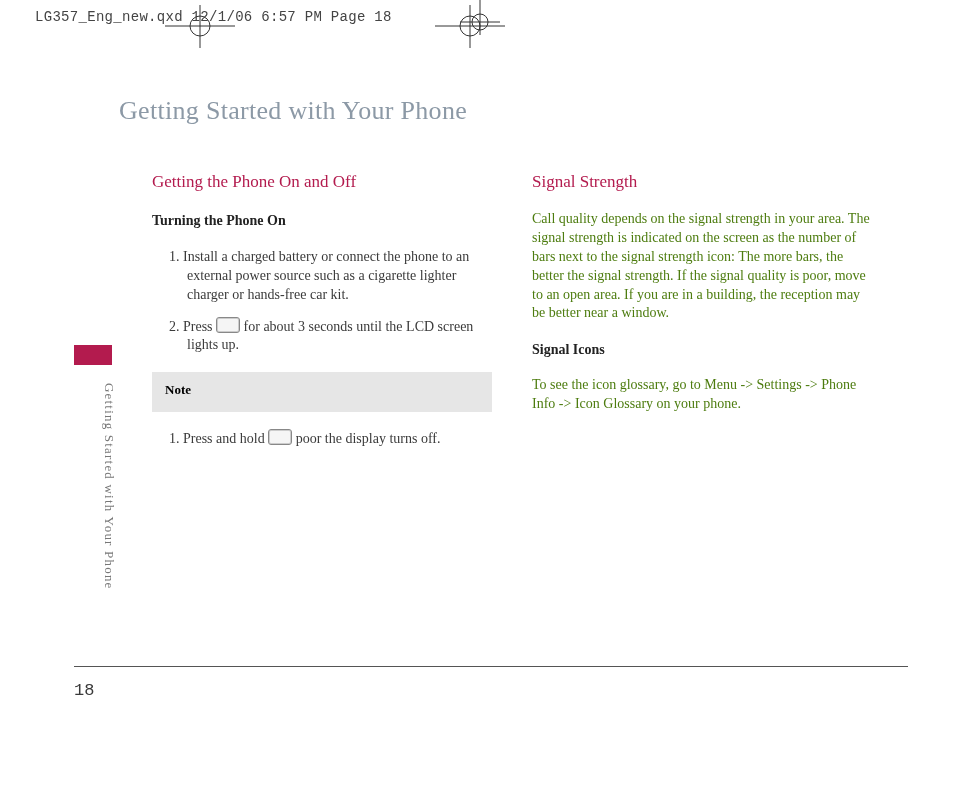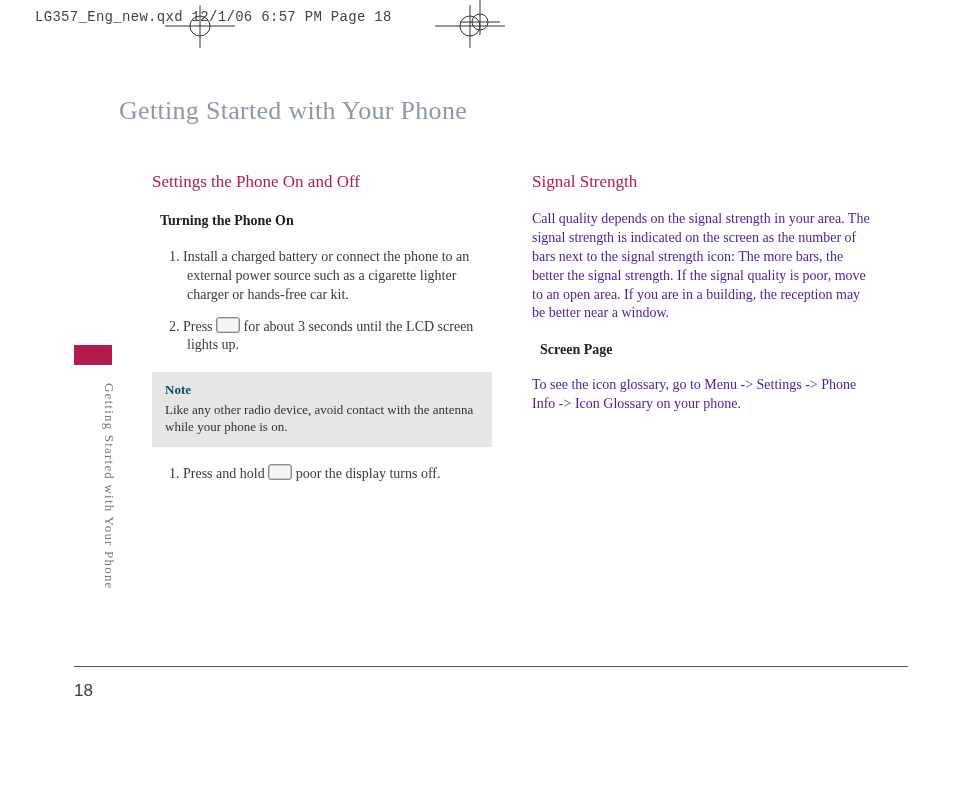"Settings the Phone On and" div.h2 { text: Settings -> Getting }
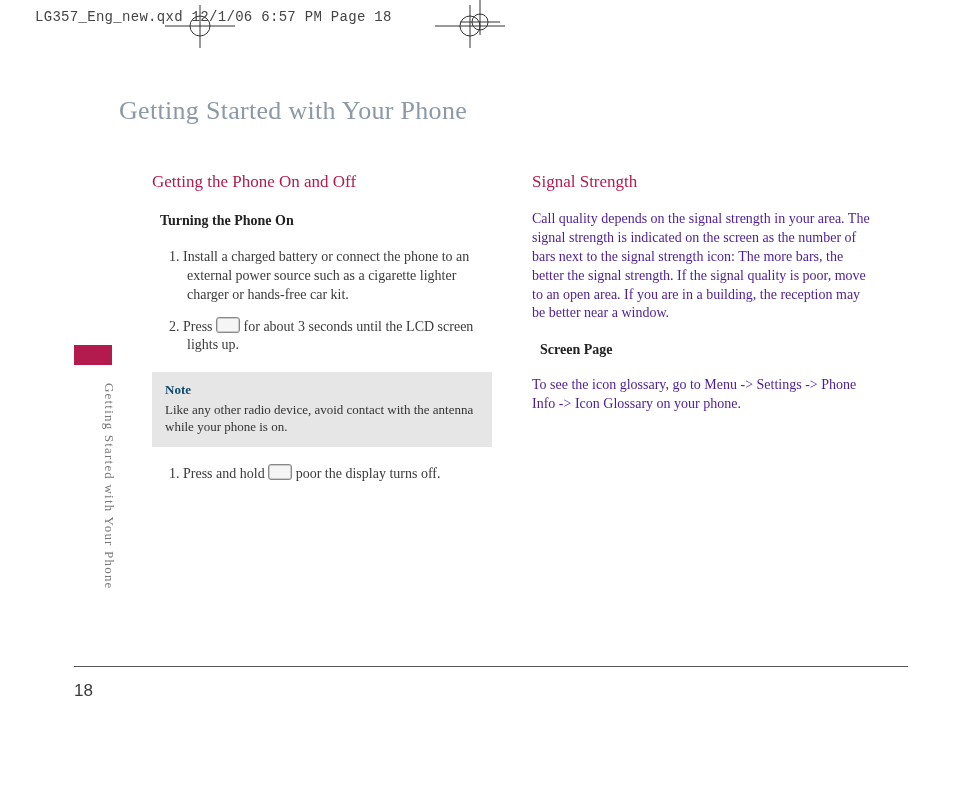"Turning the Phone On" .h3 { margin: 18px 8px 6px -> 18px 0 6px }
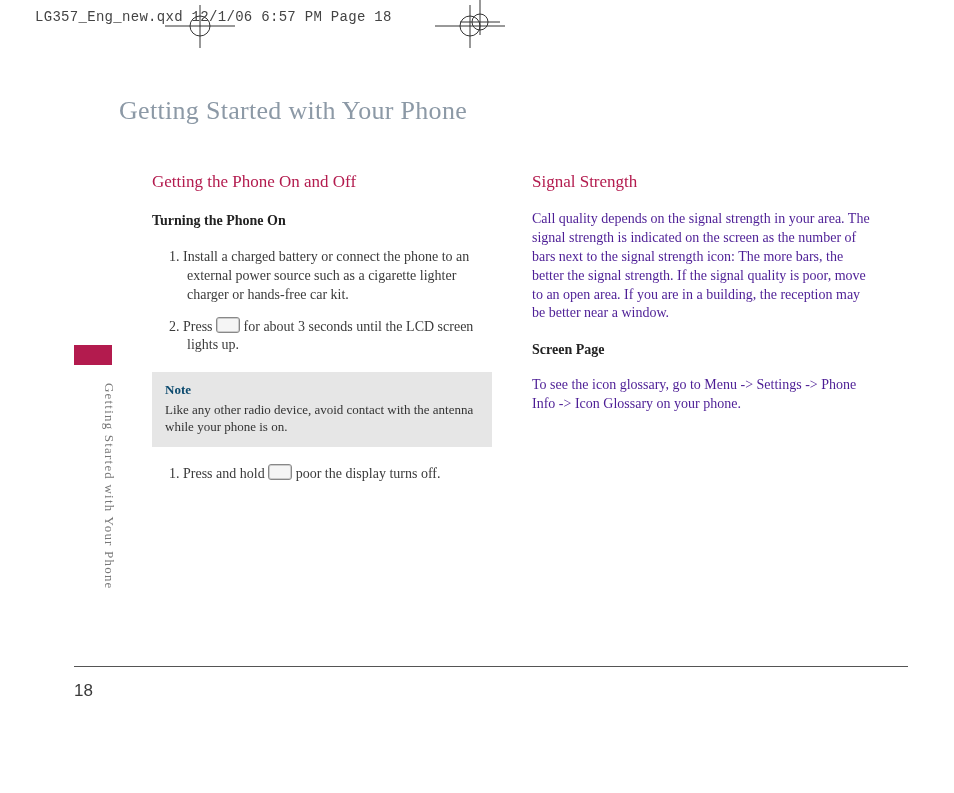"Call quality depends on the" .para { color: #4c1d95 -> #4d7c0f }
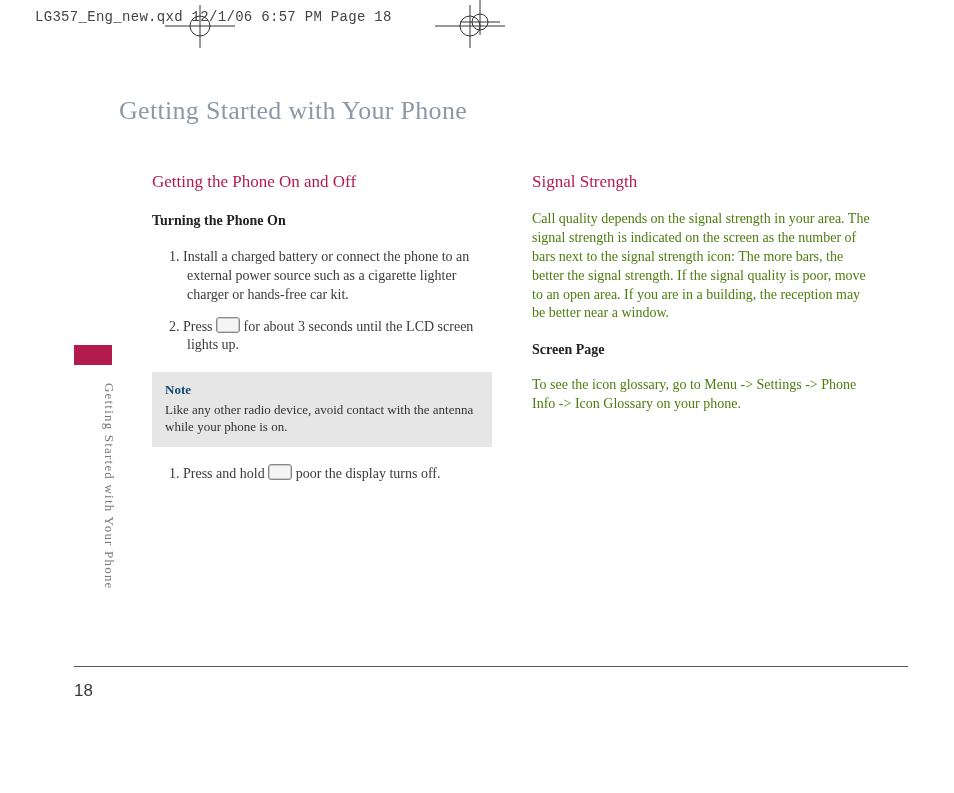"Screen Page" div.h3 { text: Screen Page -> Signal Icons }
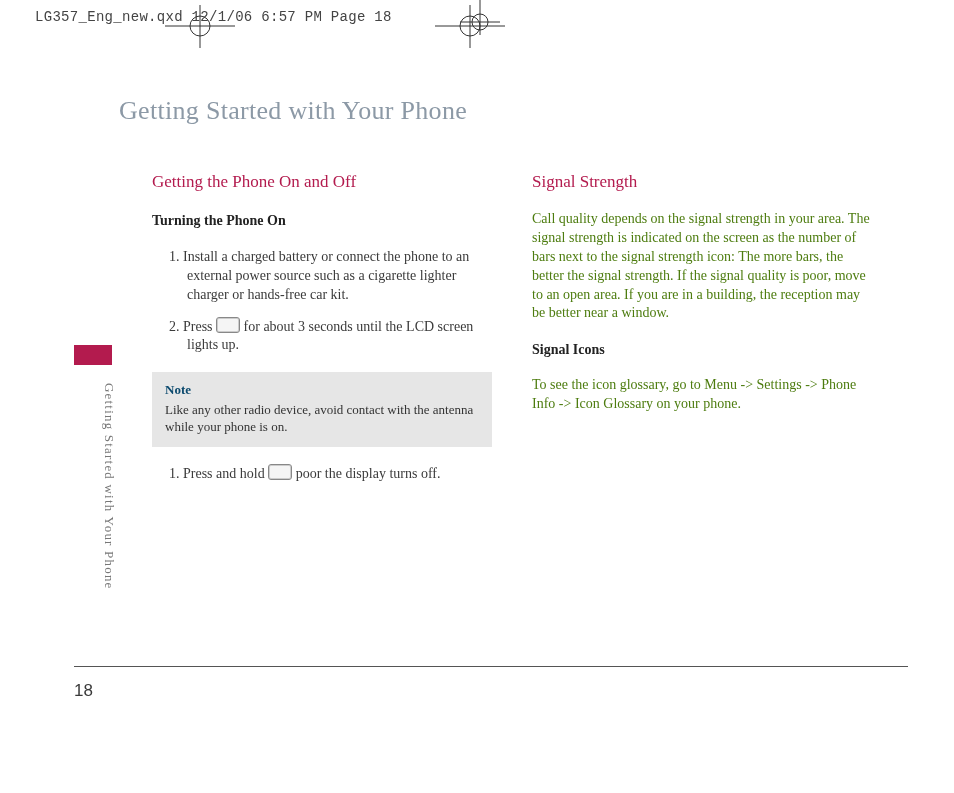"Note" .notebox .nt { color: #0c4a6e -> #000000 }
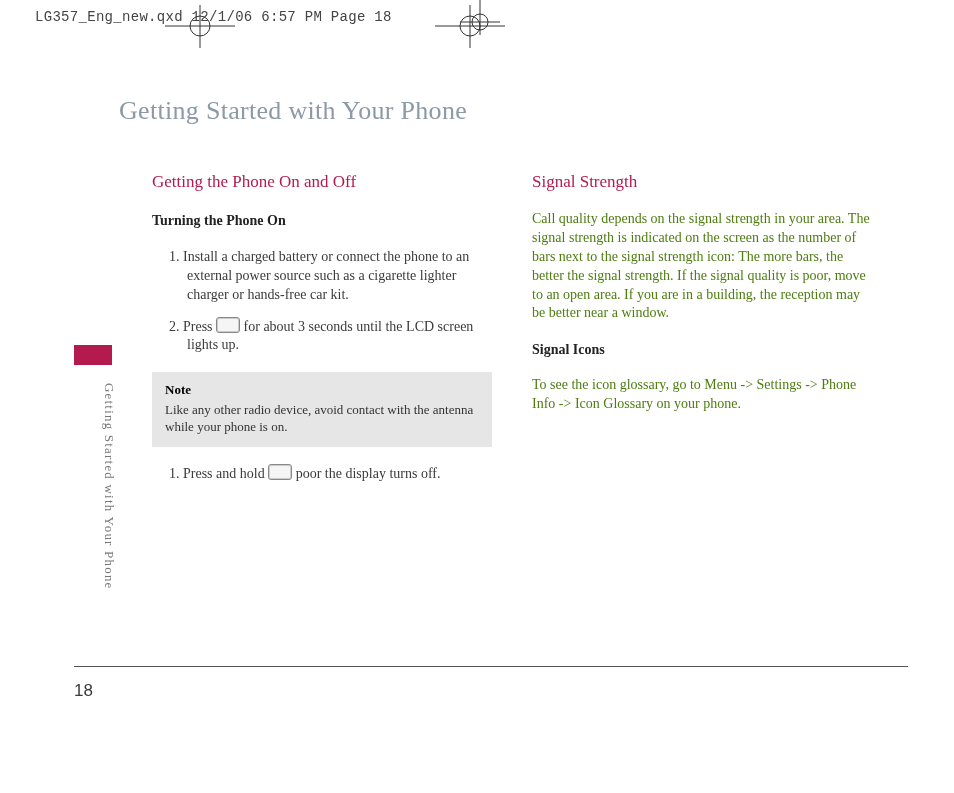"Like any other radio device," div.nb { html: <div>Like any other radio device, avoid contact with the antenna while your phone is on.</div> -> none }
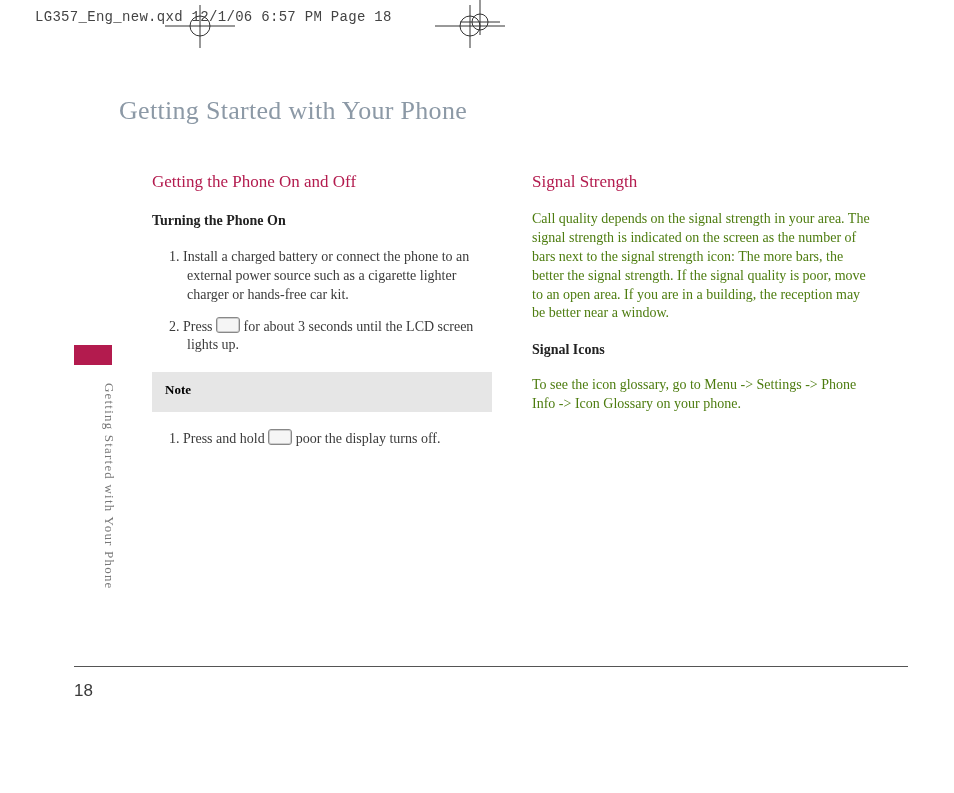"18" .page-num { font-family: Liberation Sans, sans-serif -> Liberation Mono, monospace }
